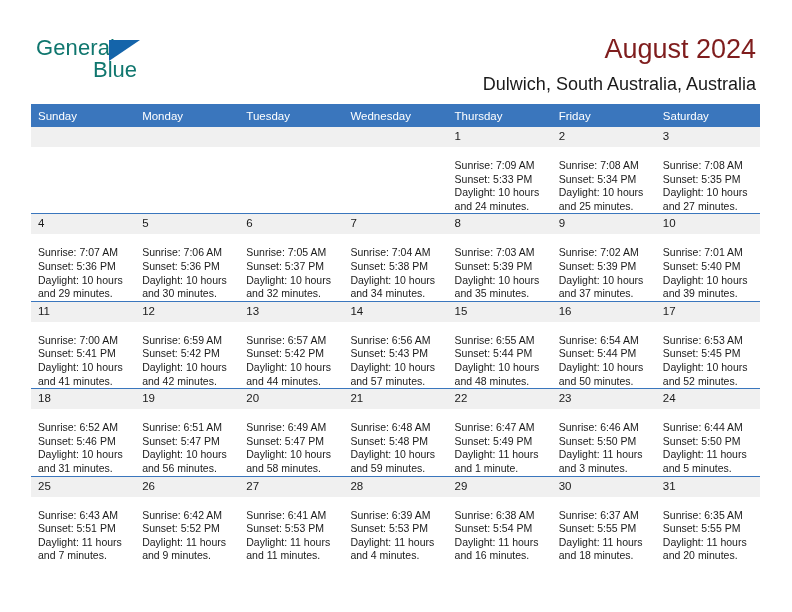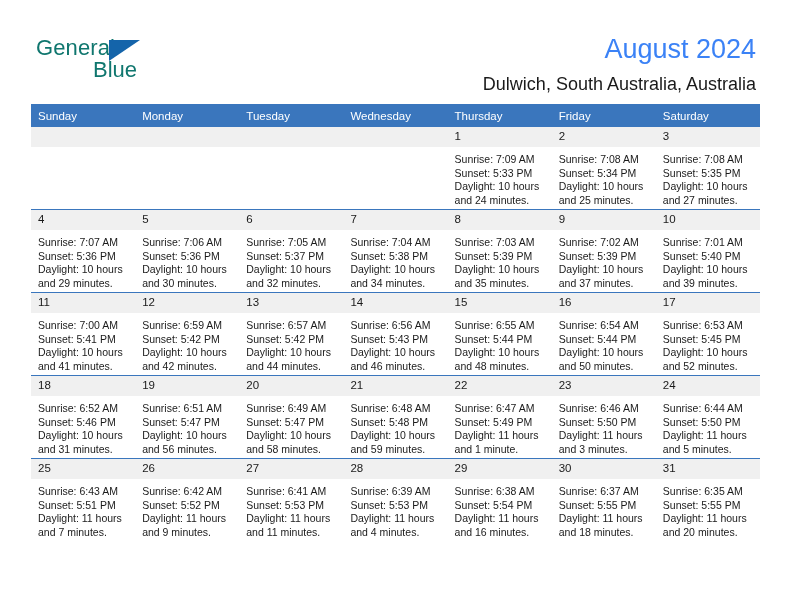"August 2024" .title { color: #3b82f6 -> #7f1d1d }
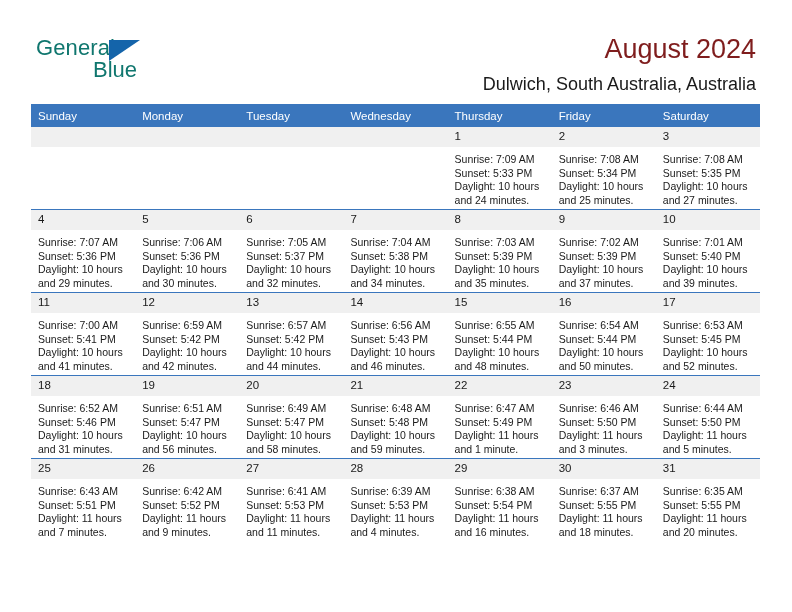"Sunrise: 7:09 AM" .cellbody { padding: 6px 5px 0 7px -> 12px 5px 0 7px }
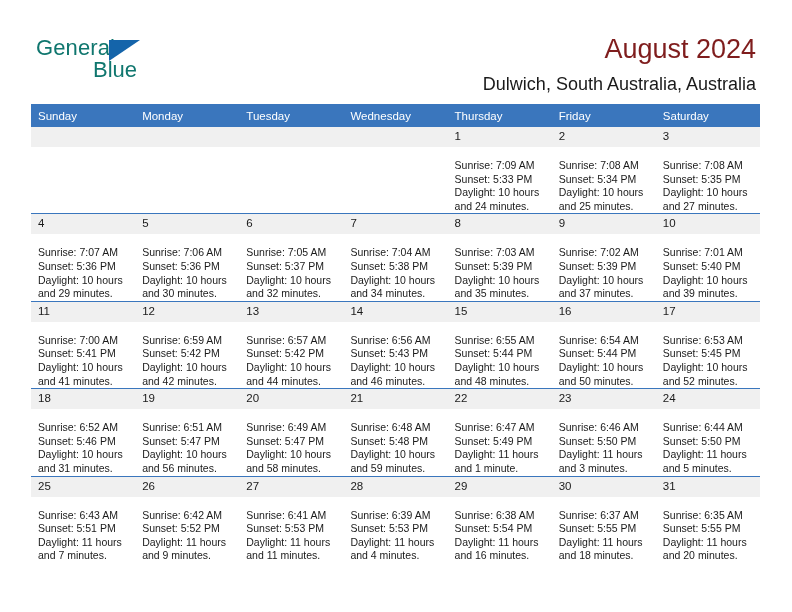"and 46 minutes." div { text: 46 -> 57 }
